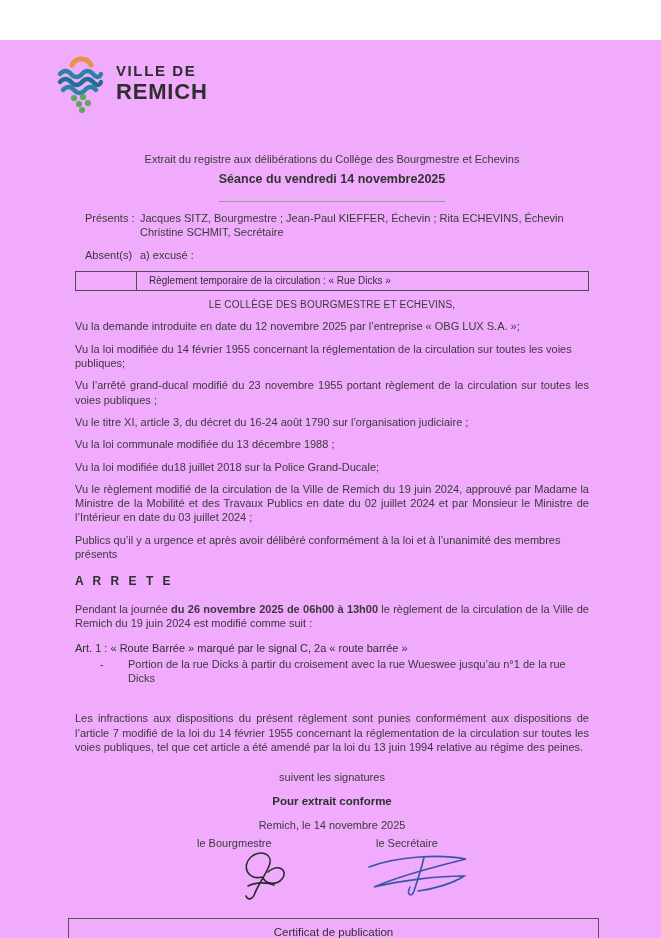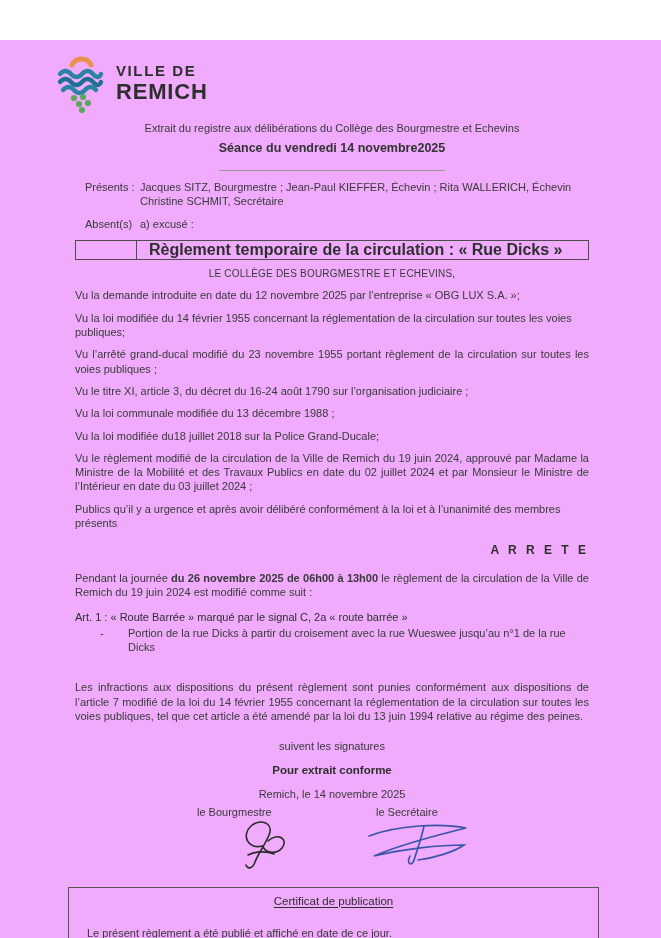"Extrait du registre aux délibérations" .extrait { padding-top: 81px -> 112px }
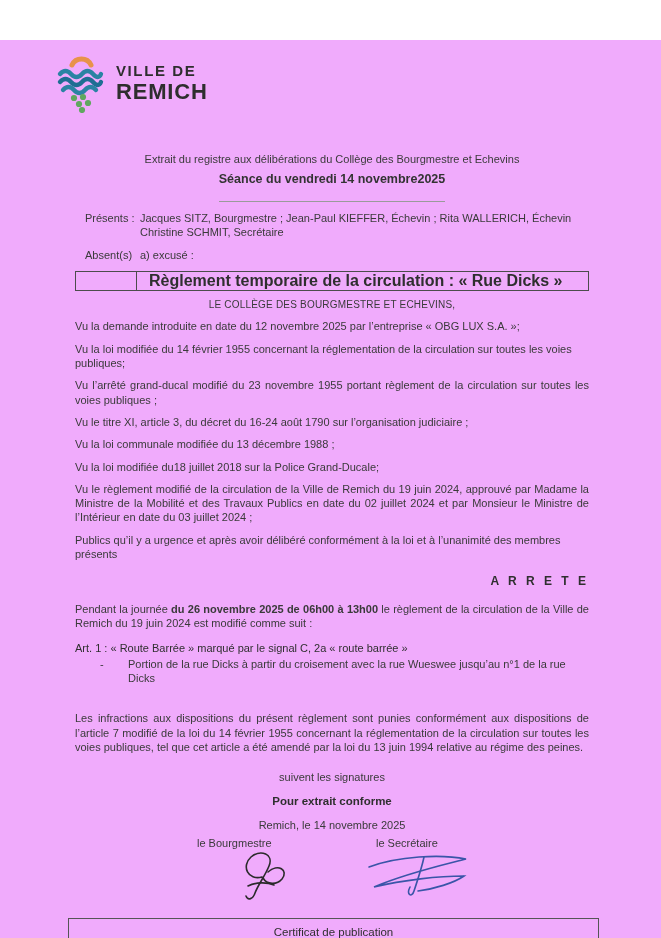"Jacques SITZ, Bourgmestre ; Jean-Paul" div { text: WALLERICH -> ECHEVINS }
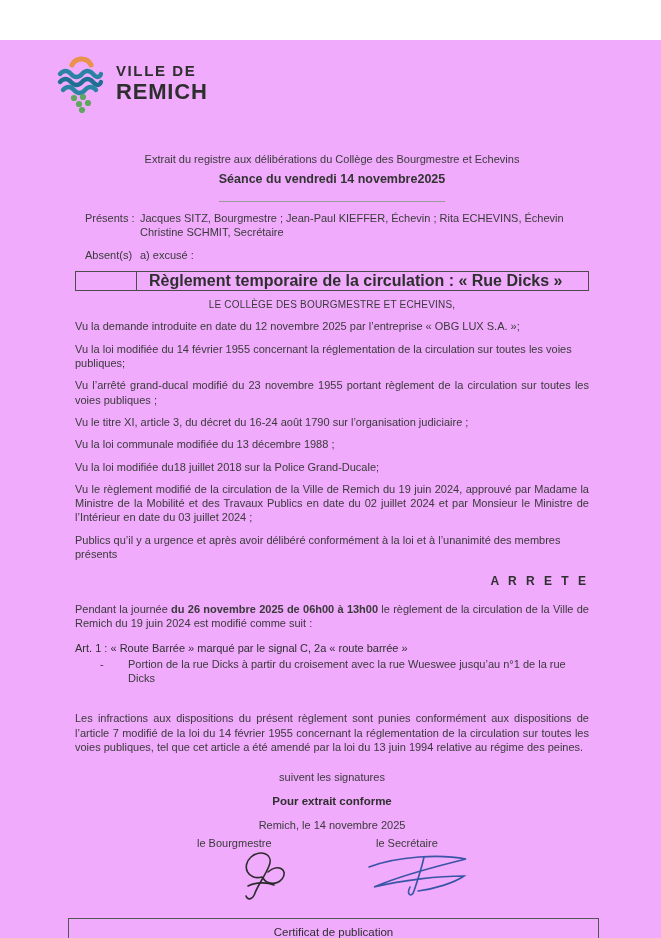"Règlement temporaire de la circulation" .subject-title { font-size: 16px -> 10px; font-weight: bold -> normal }
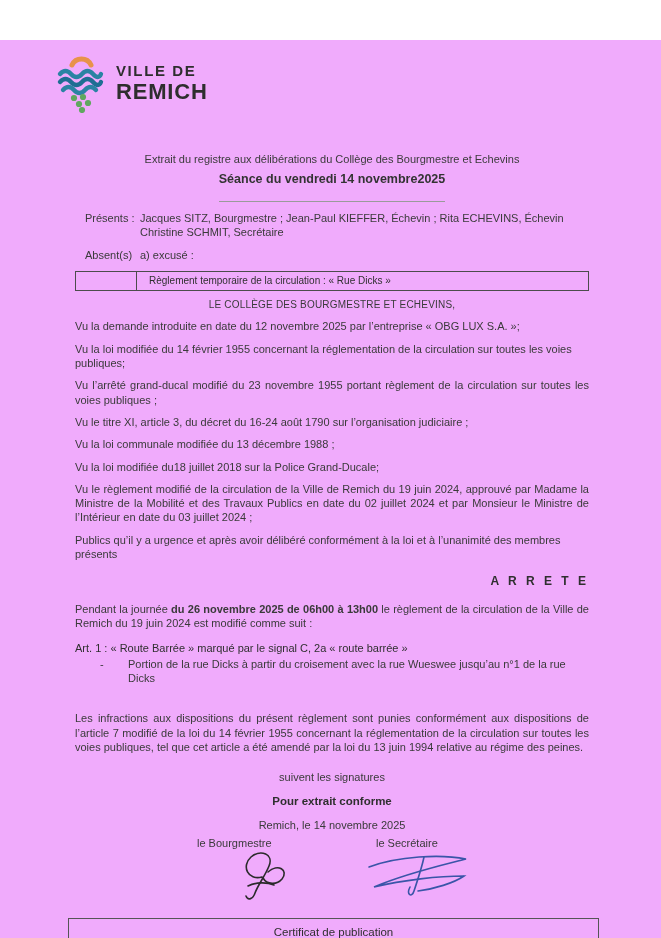"A R R E T" .arrete { text-align: right -> left }
